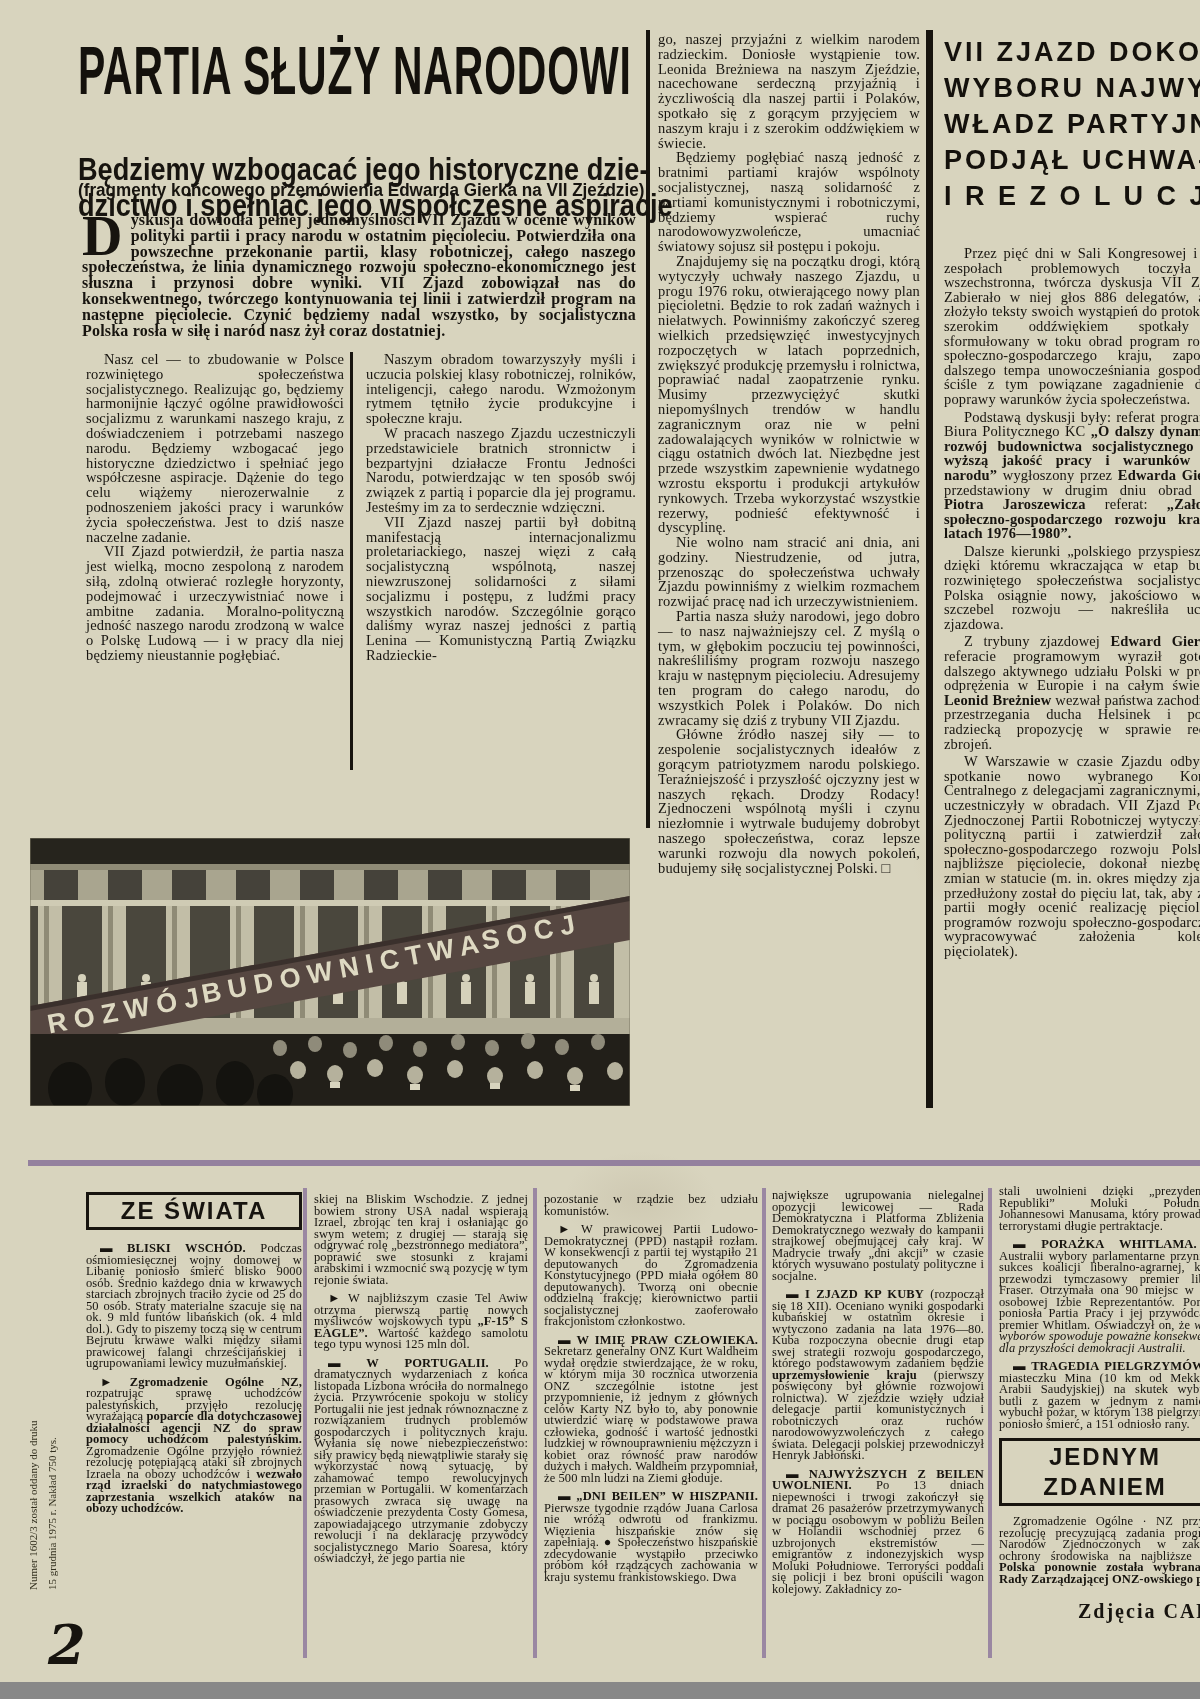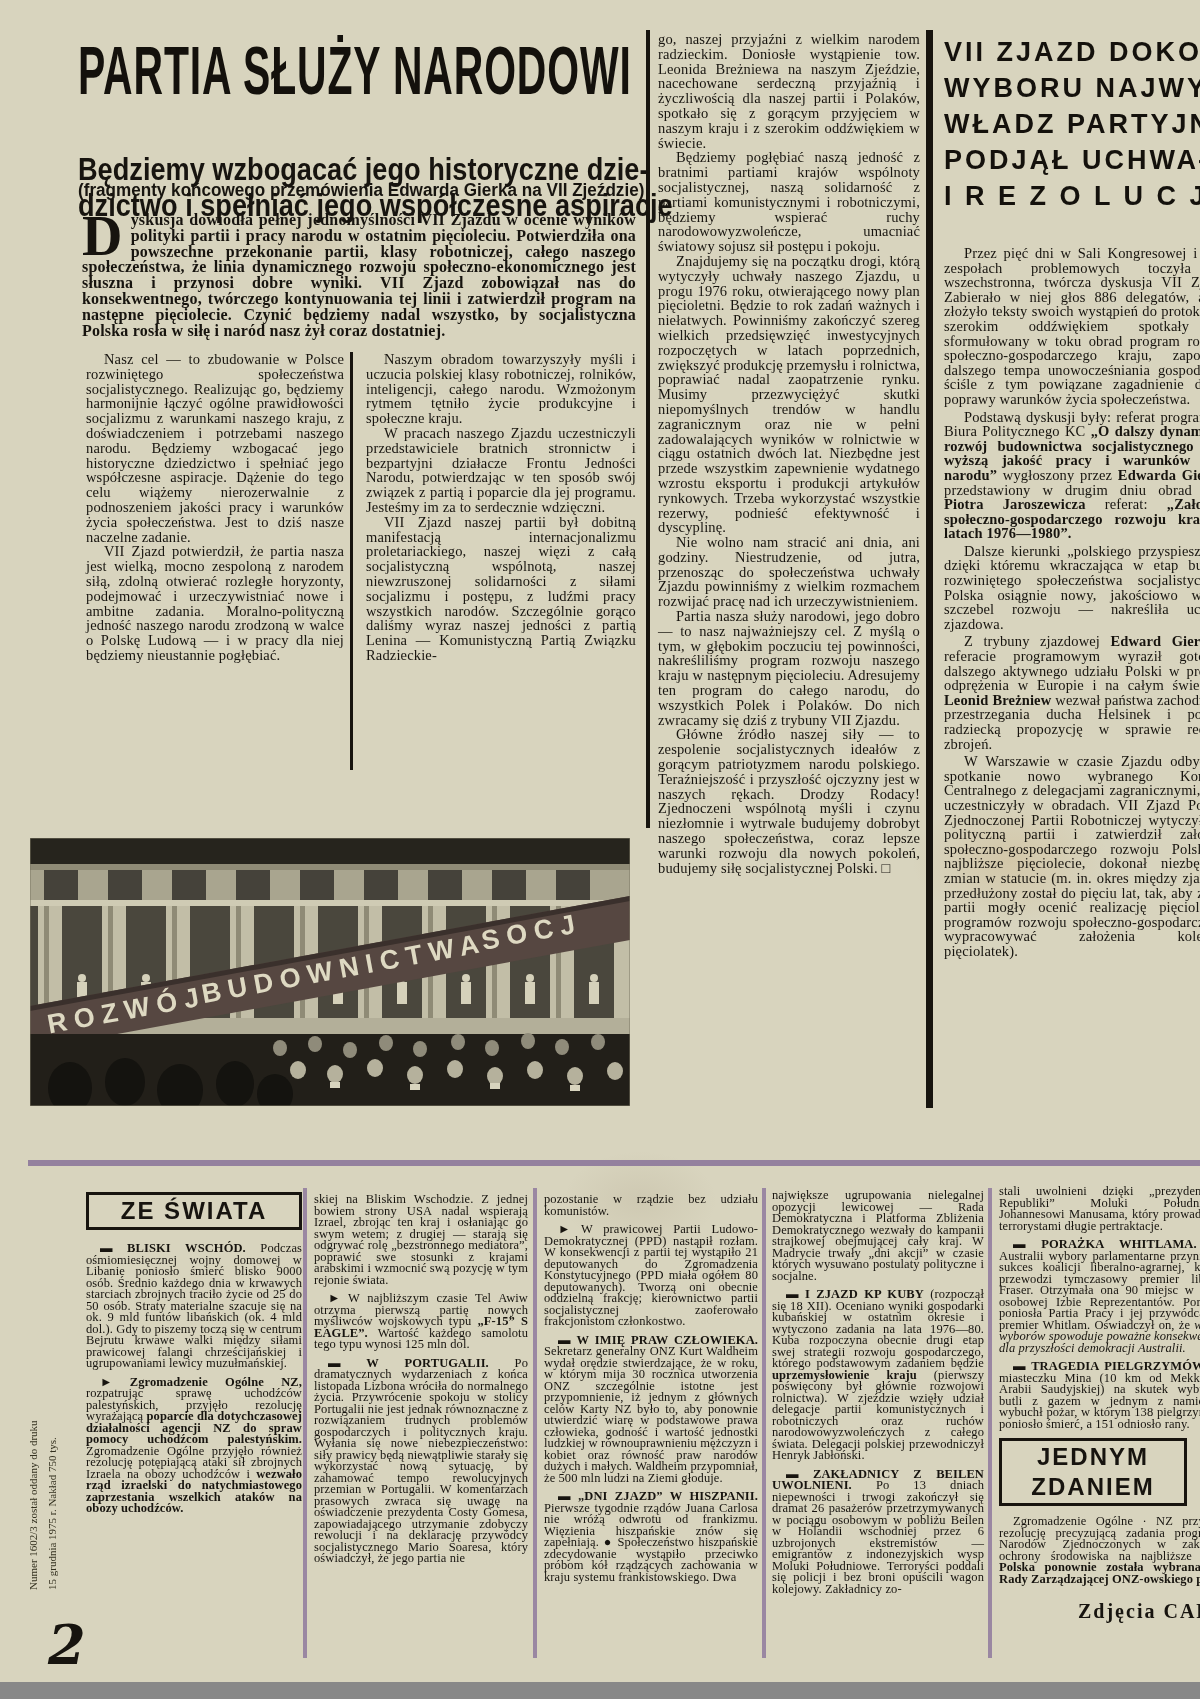"ZE ŚWIATA" .boxhead { padding: 1px 0 -> 1px 12px }
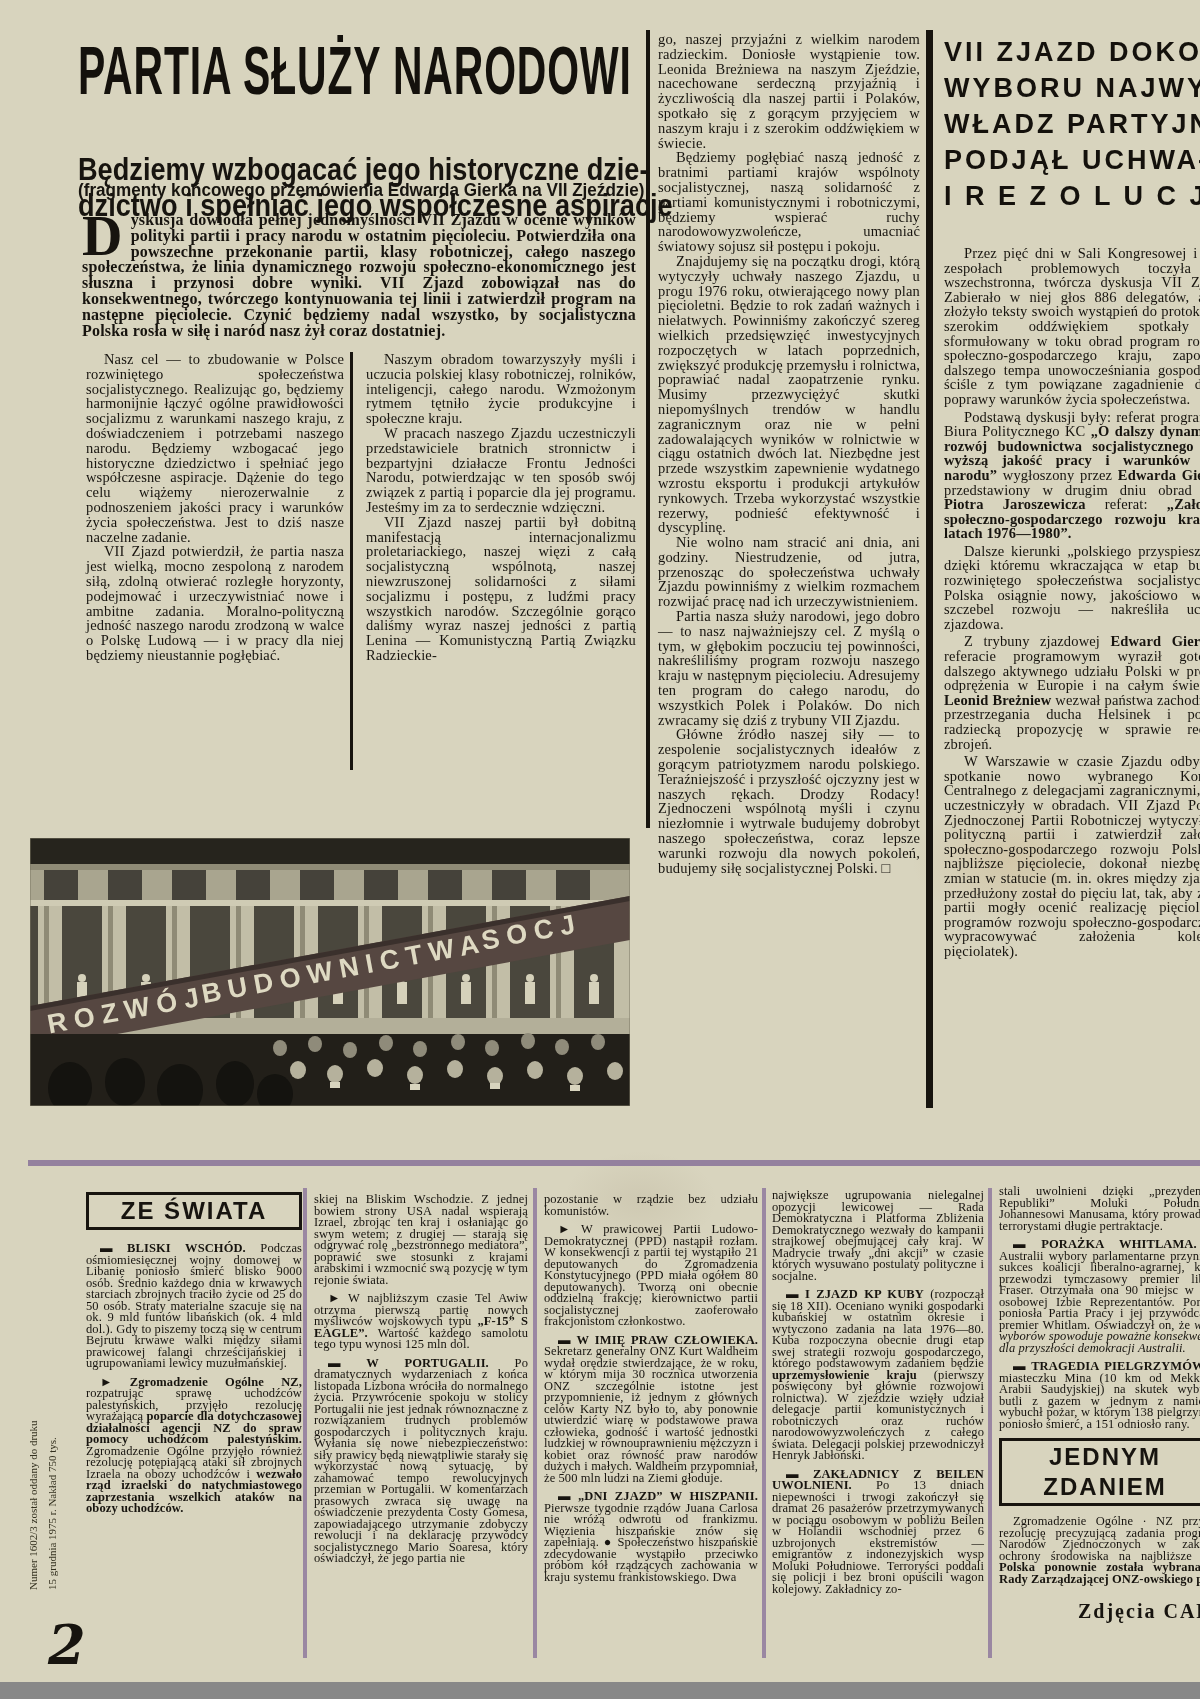"ZAKŁADNICY Z BEILEN UWOLNIENI." b { text: ZAKŁADNICY -> NAJWYŻSZYCH }
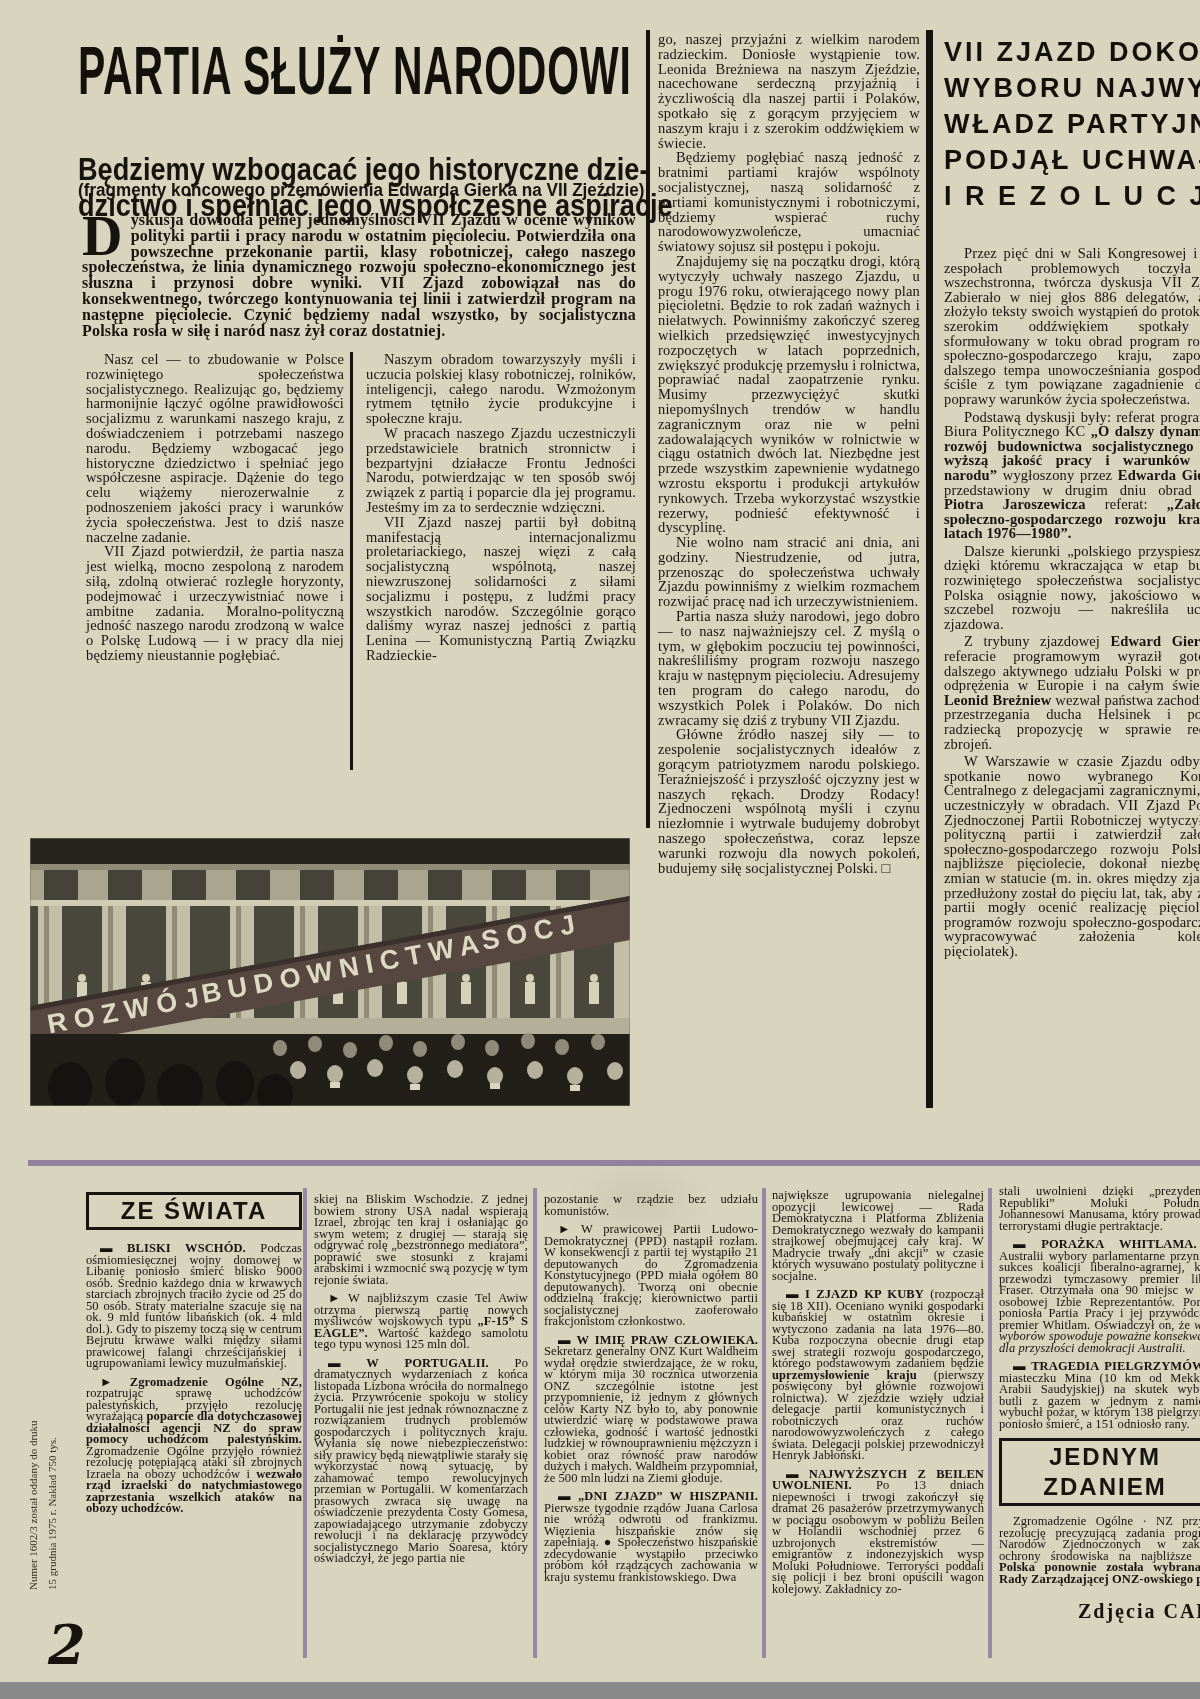"„DNI ZJAZD” W HISZPANII." b { text: ZJAZD -> BEILEN }
